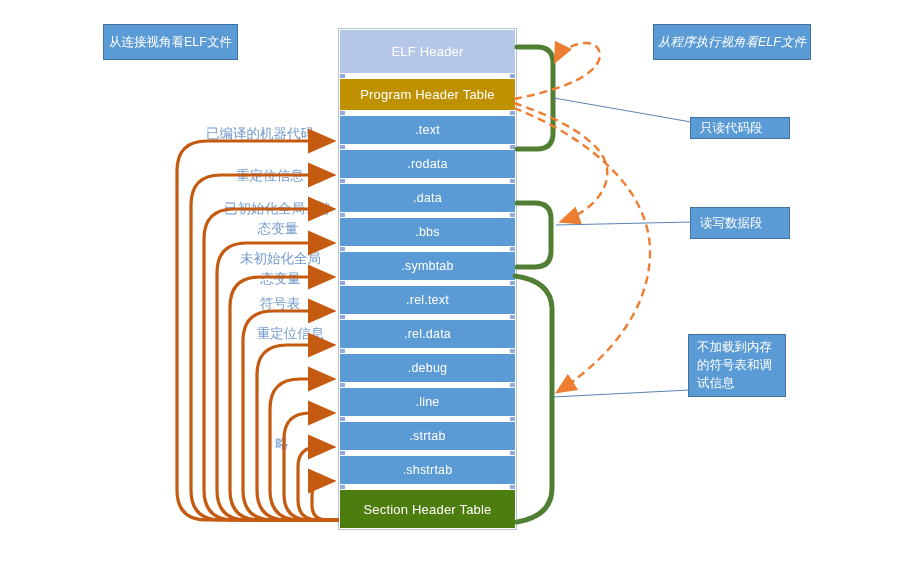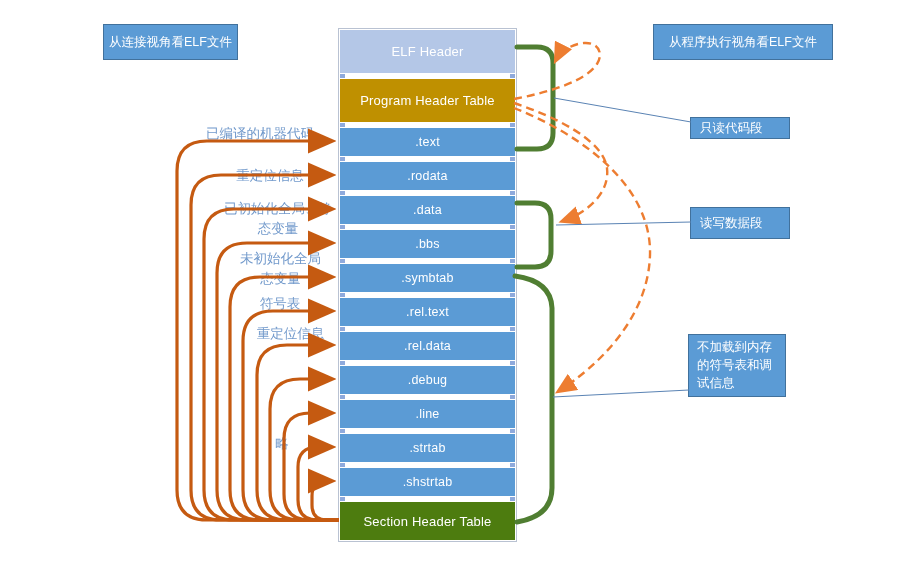"从程序执行视角看ELF文件" div.box { font-style: none -> italic; width: 180px -> 158px }
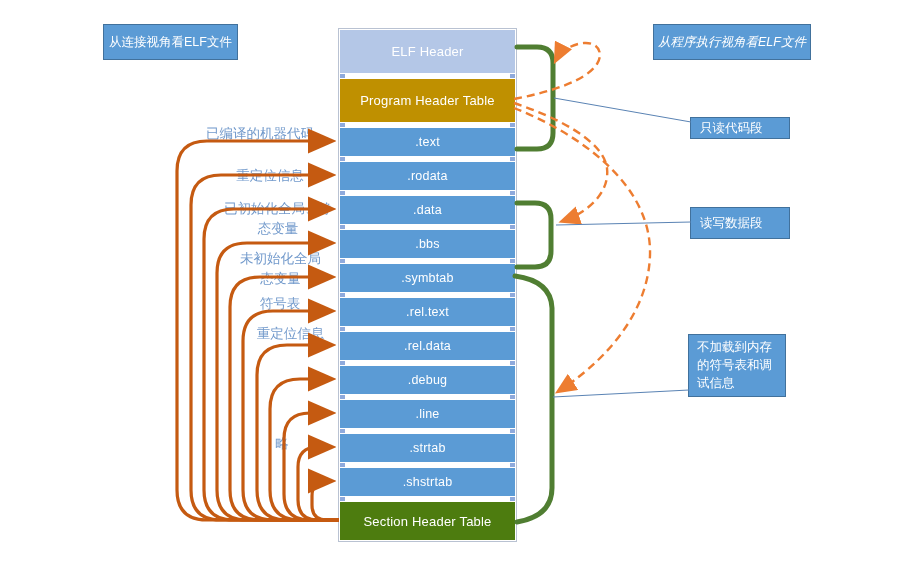"Program Header Table" .sec-gold { height: 43px -> 31px }
